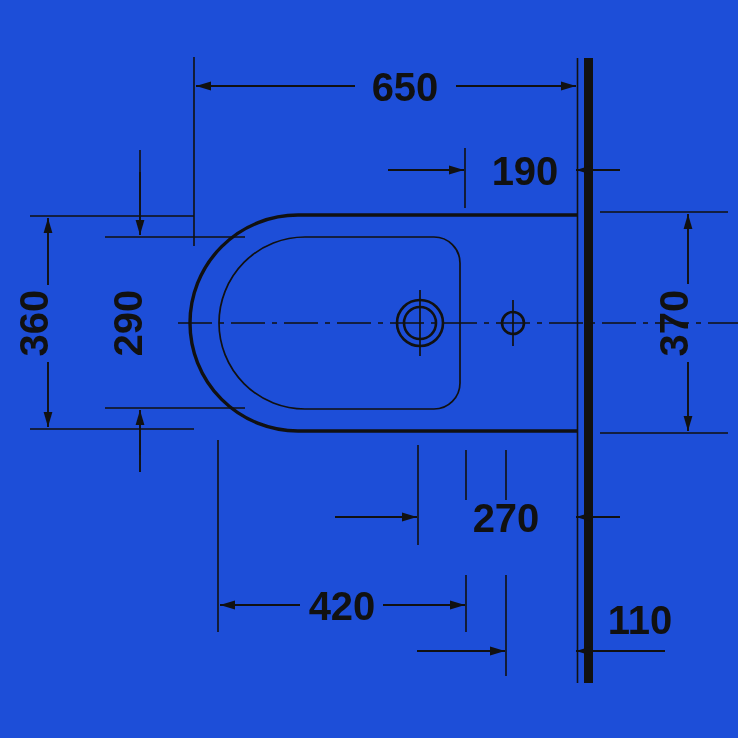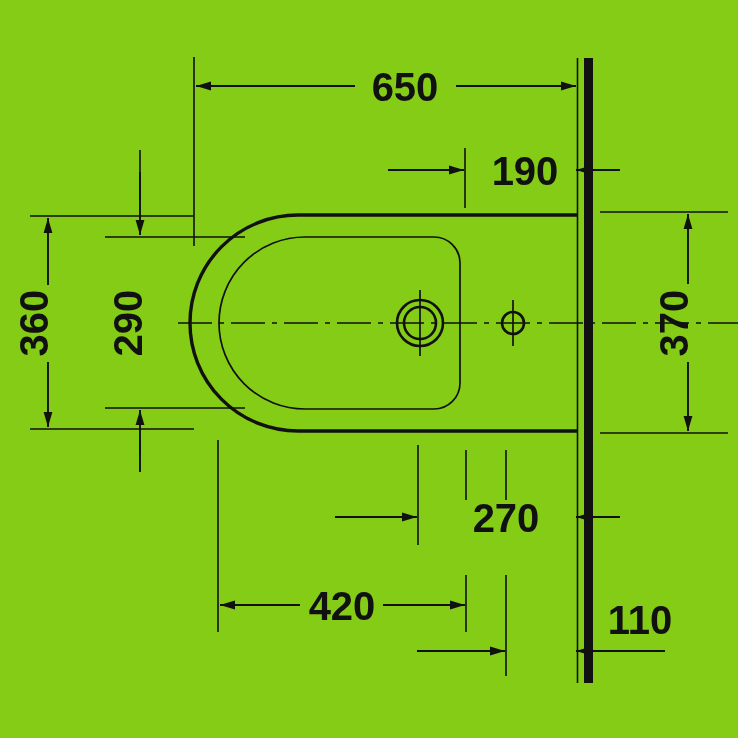"650" #root { background: #84cc16 -> #1d4ed8 }
